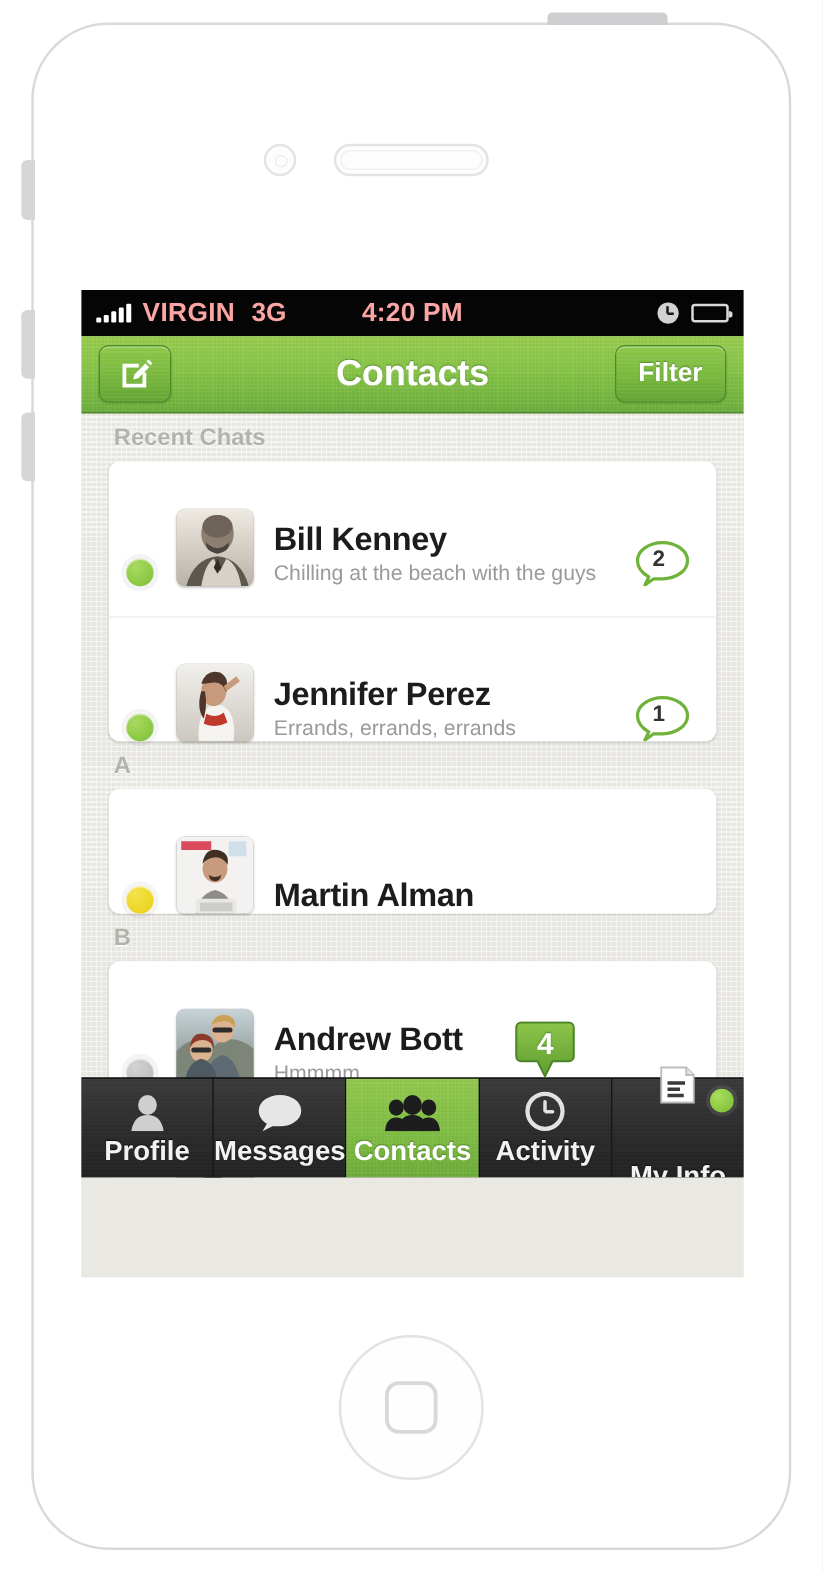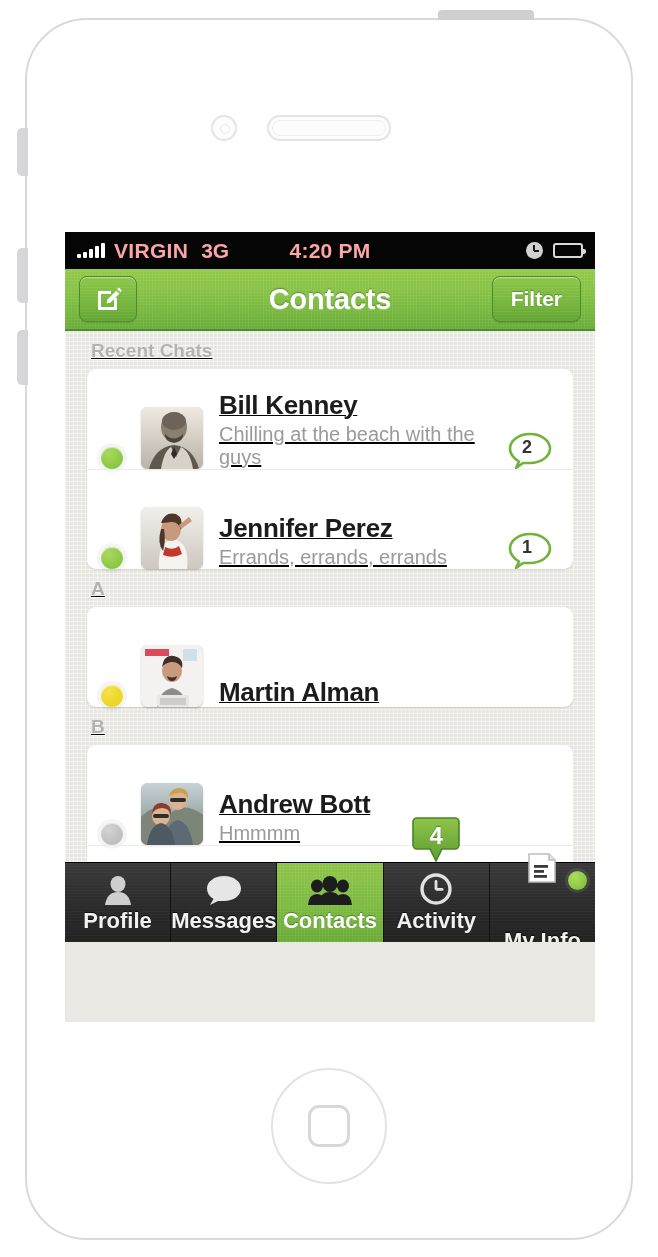"Recent Chats" .content { text-decoration: underline -> none }
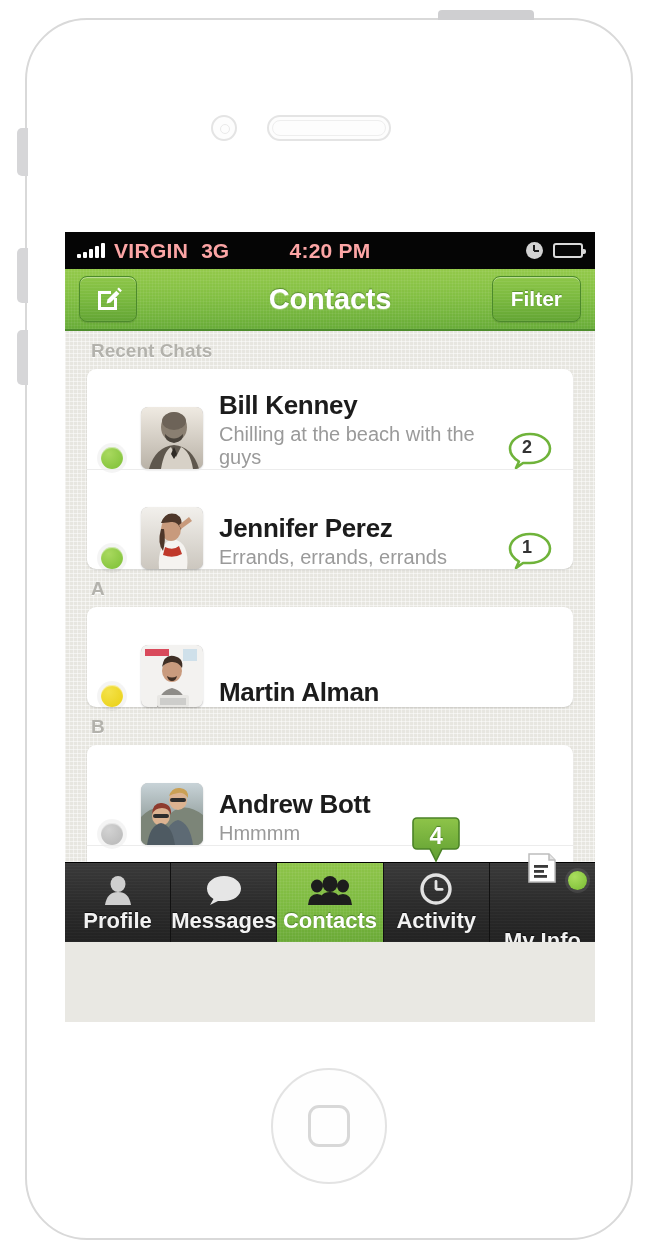"Chilling at the beach with" .contact-status { font-size: 20px -> 17px }
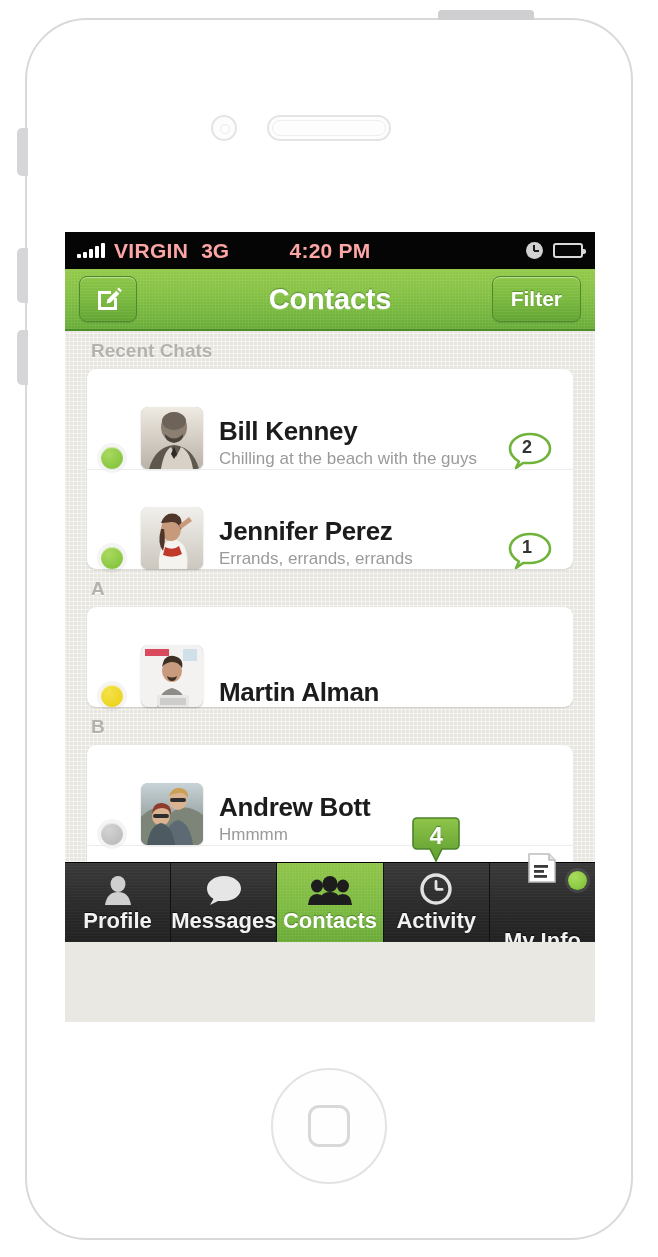"Jennifer Perez" .contact-row + .contact-row { margin-top: none -> 24px }
